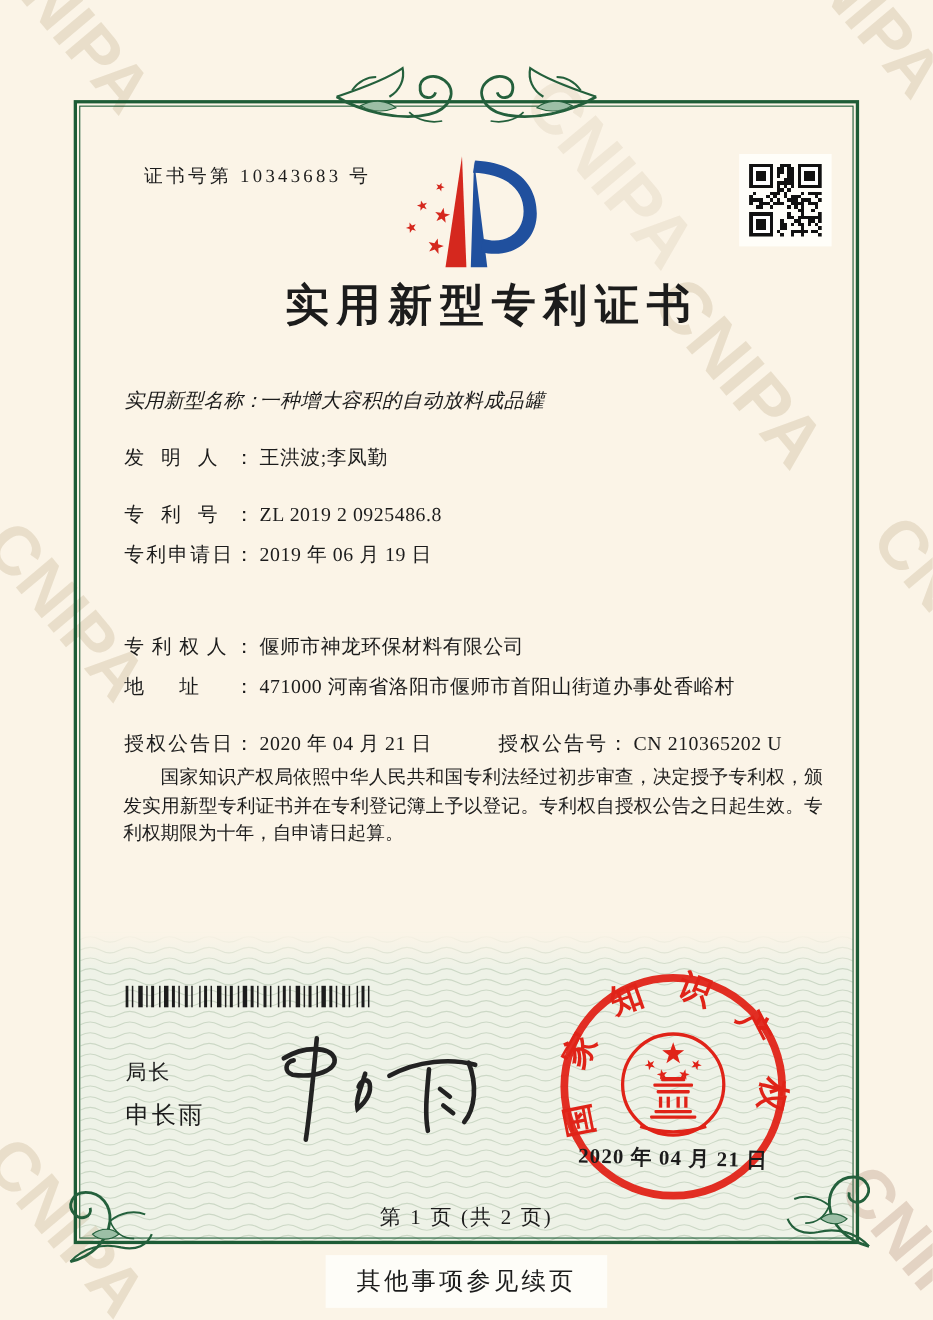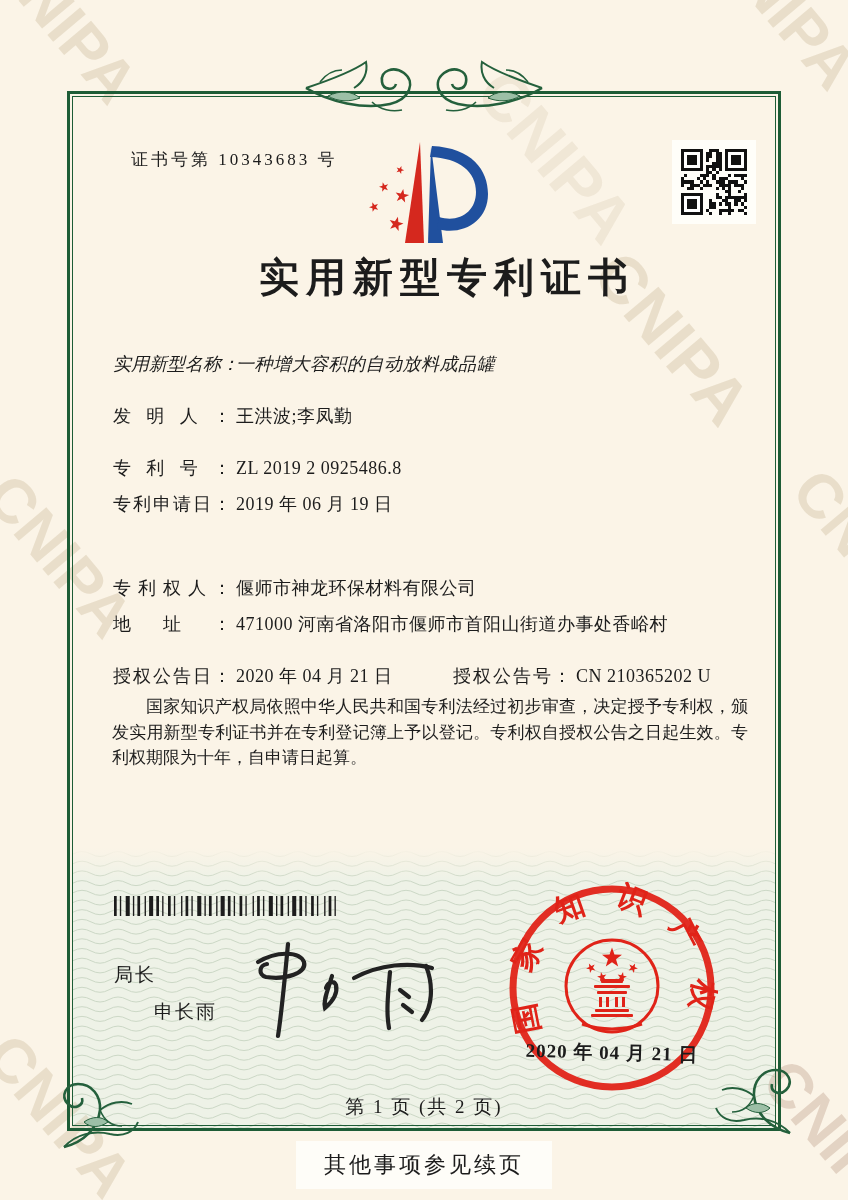"申长雨" .director-name { font-size: 19px -> 22px; margin-left: 40px -> none }
